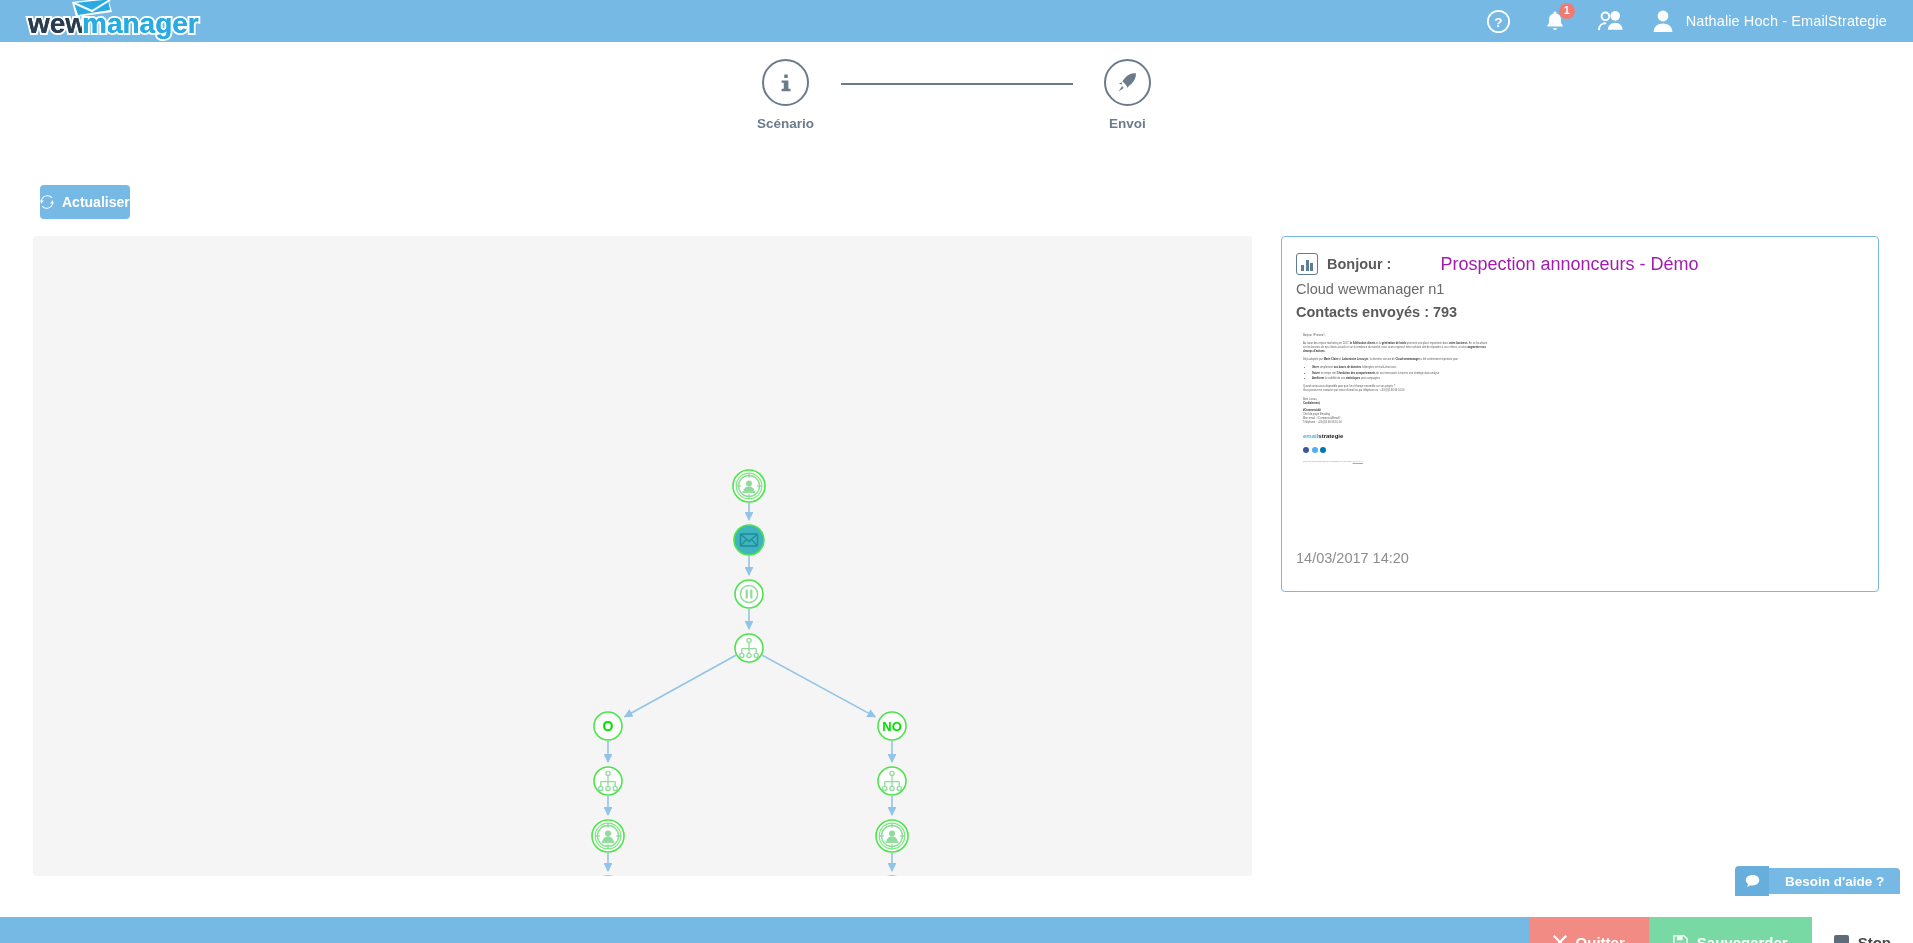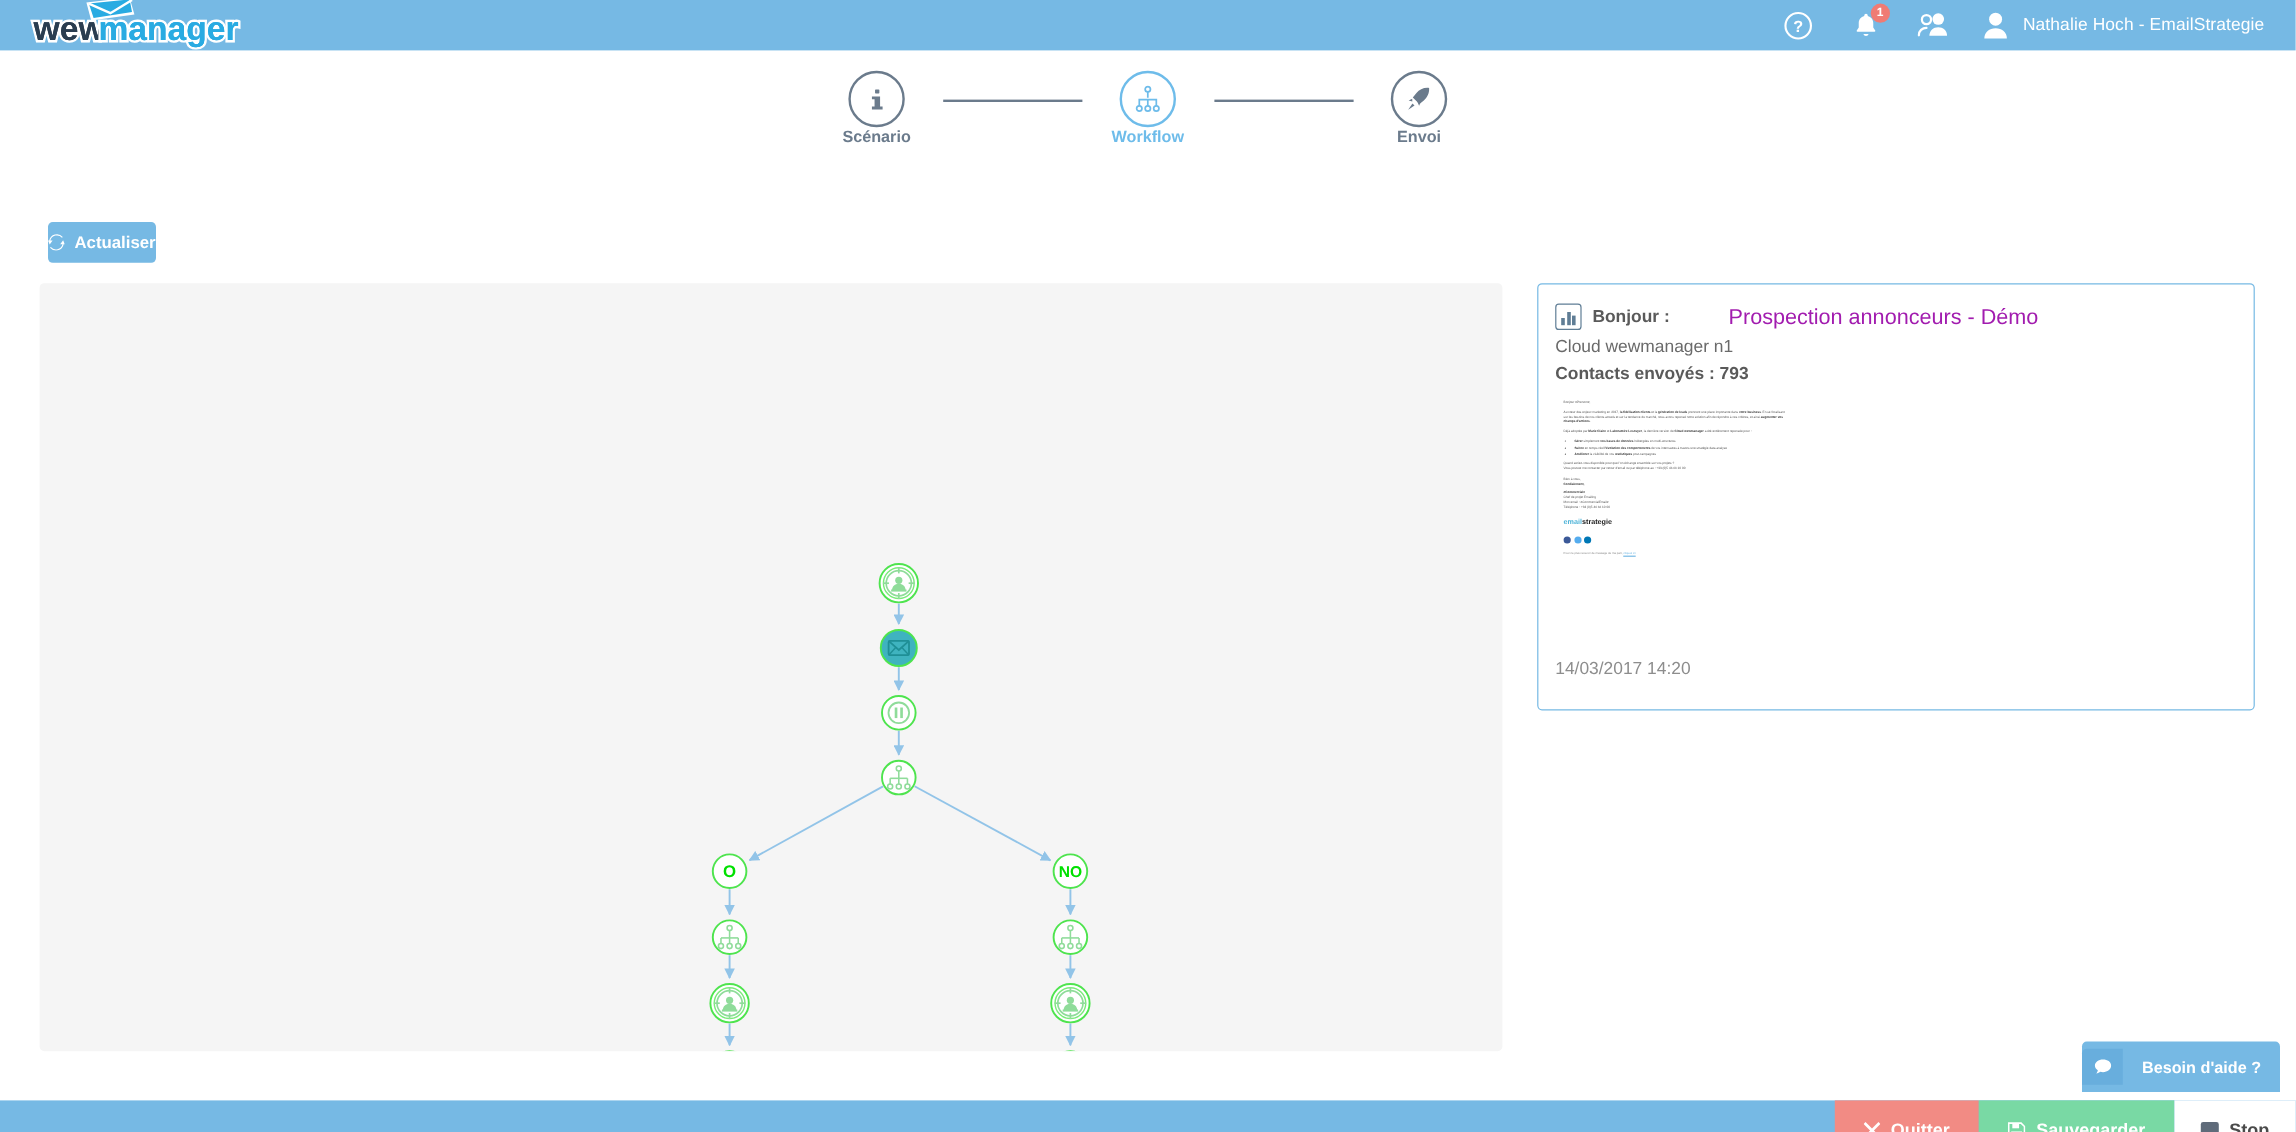"Scénario" .step-label { margin-top: none -> 10px }
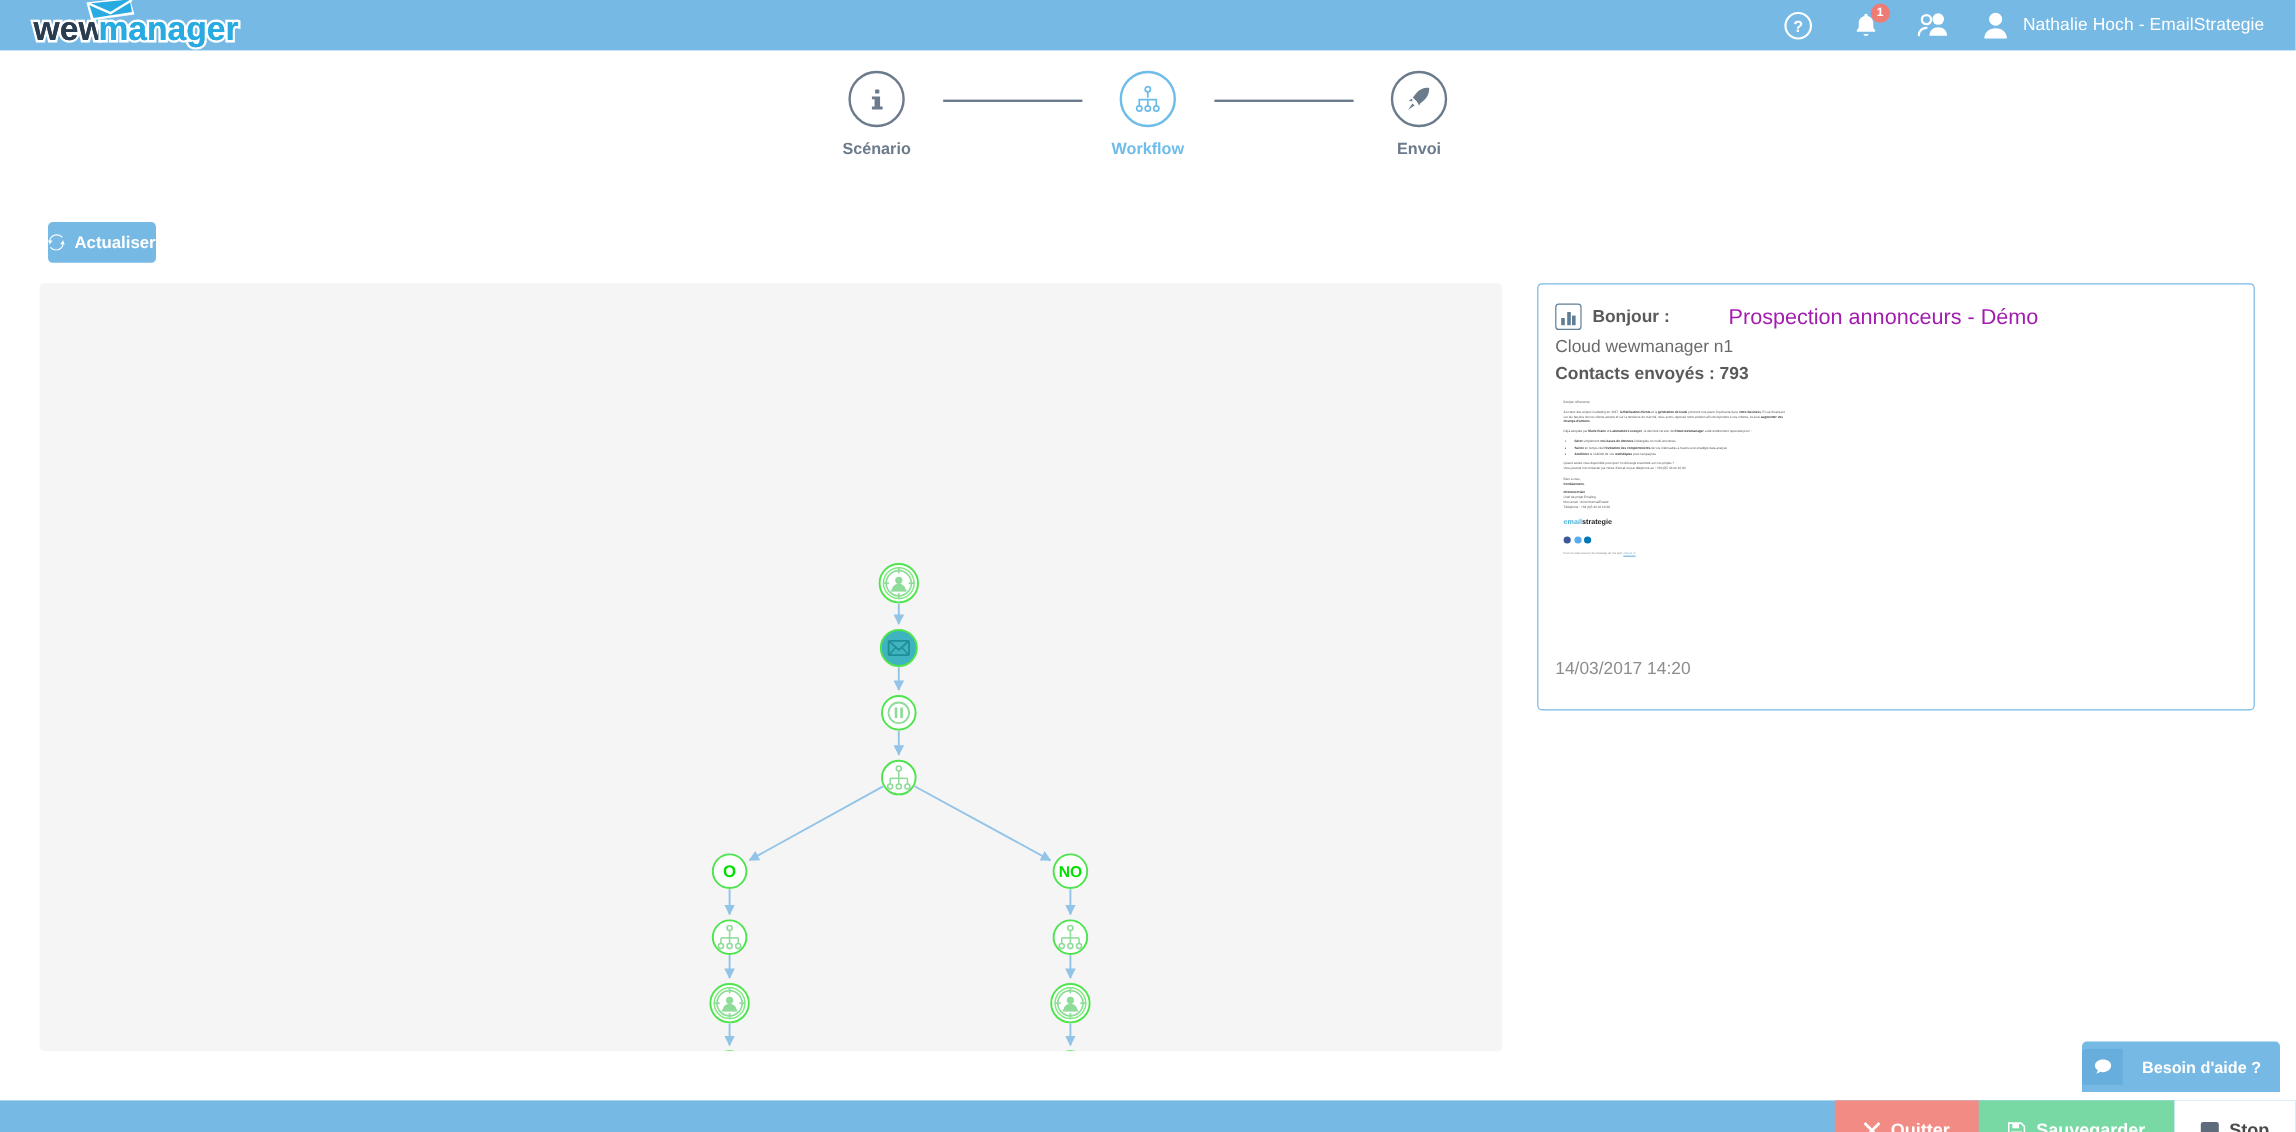"Workflow" div.step { html: <div> <div> <svg> <circle></circle> <circle></circle> <circle></circle> <circle></circle> <path></path> </svg> </div> <div>Workflow</div> </div> -> none }
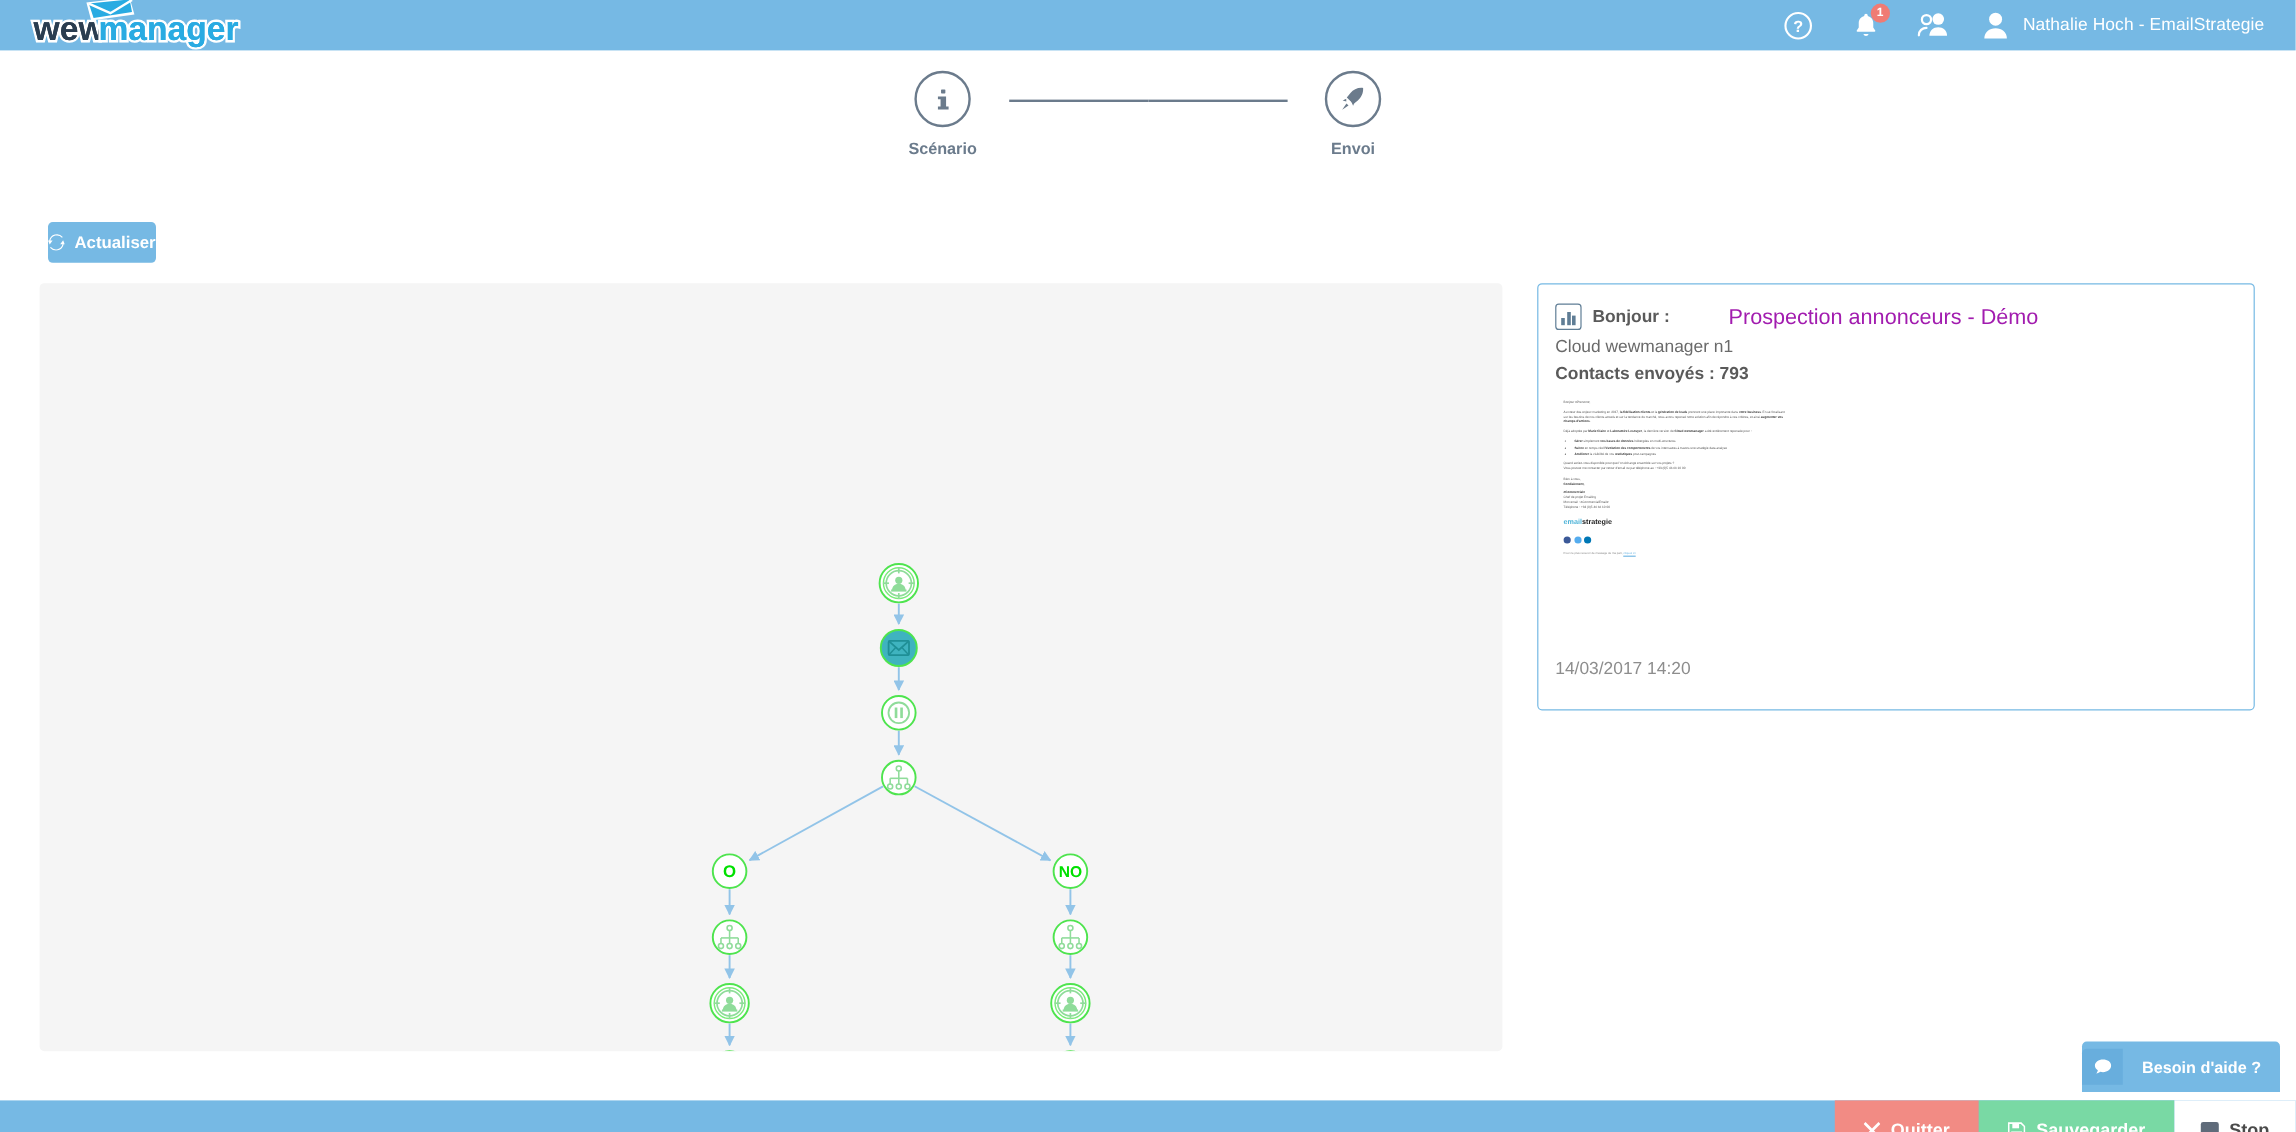"Besoin d'aide ?" .help-widget { height: 42px -> 26px }
